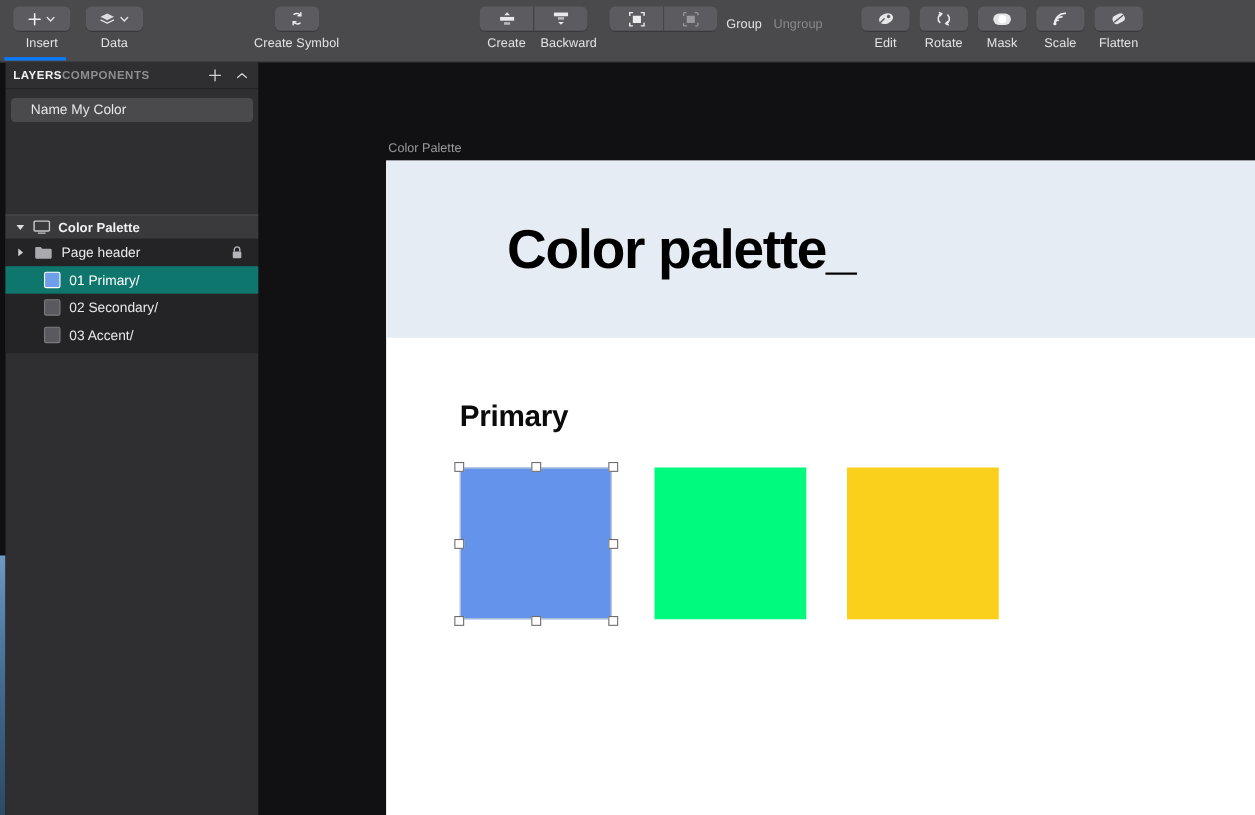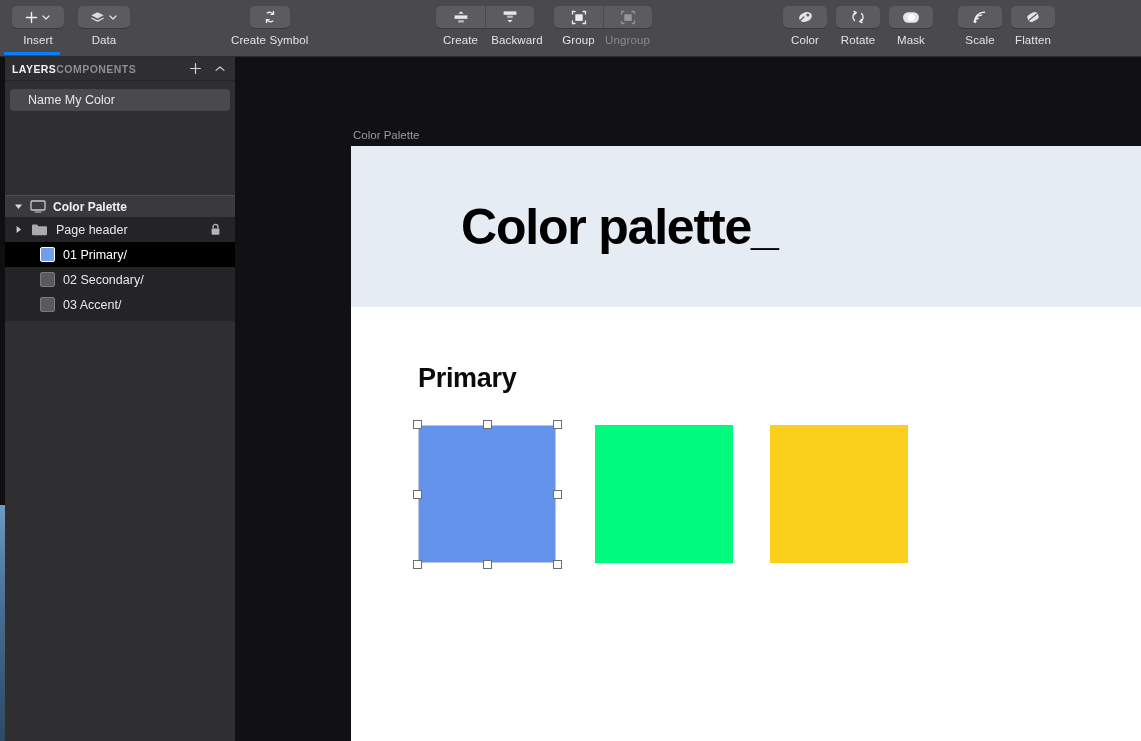"Group" div { flex-direction: column -> none }
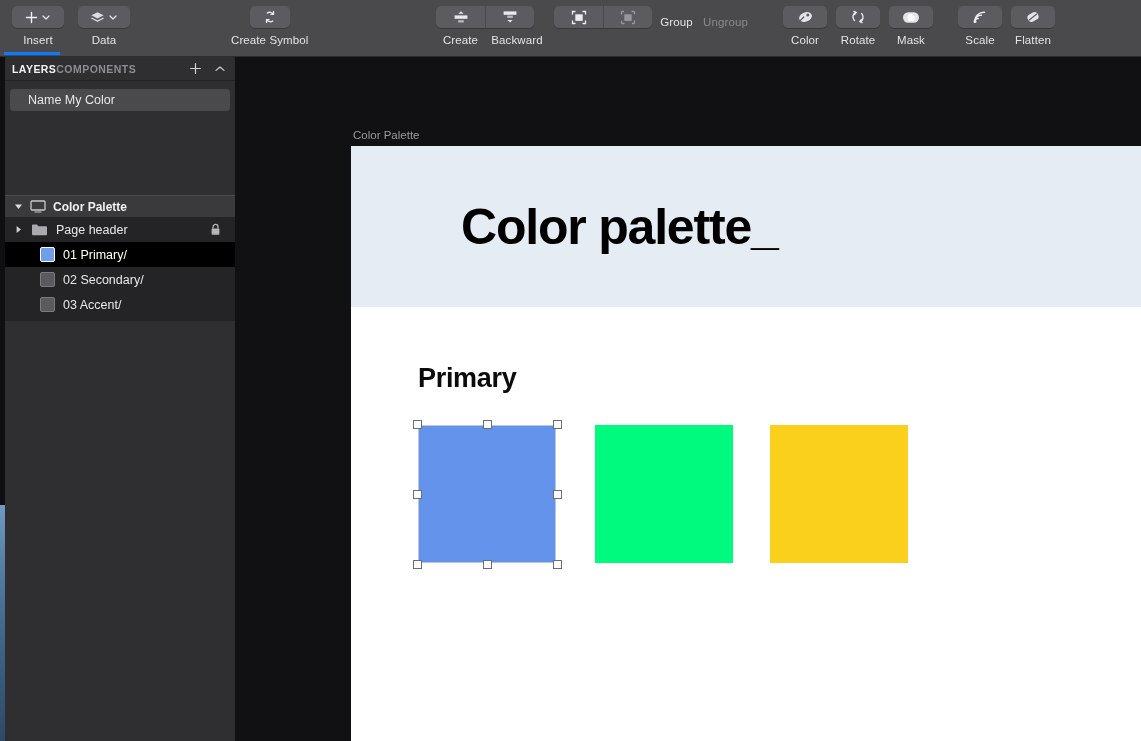"Color" span.tb-label { text: Color -> Edit }
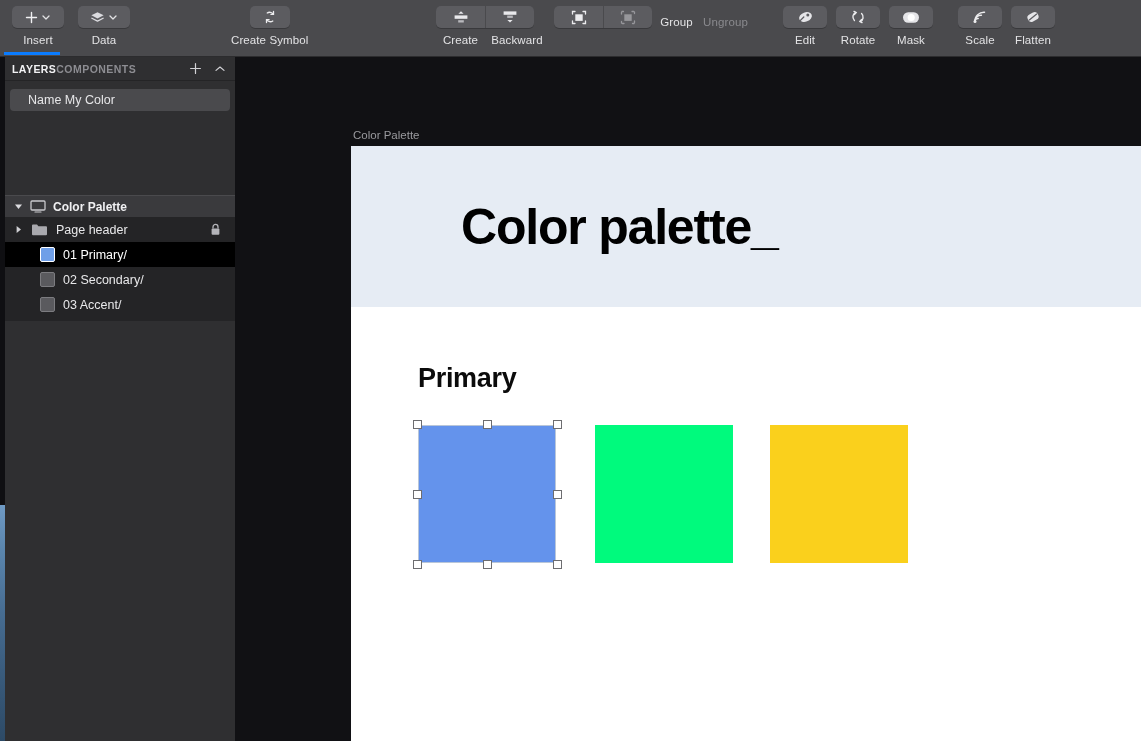"Scale" div.tb-item { margin-left: 16px -> none }
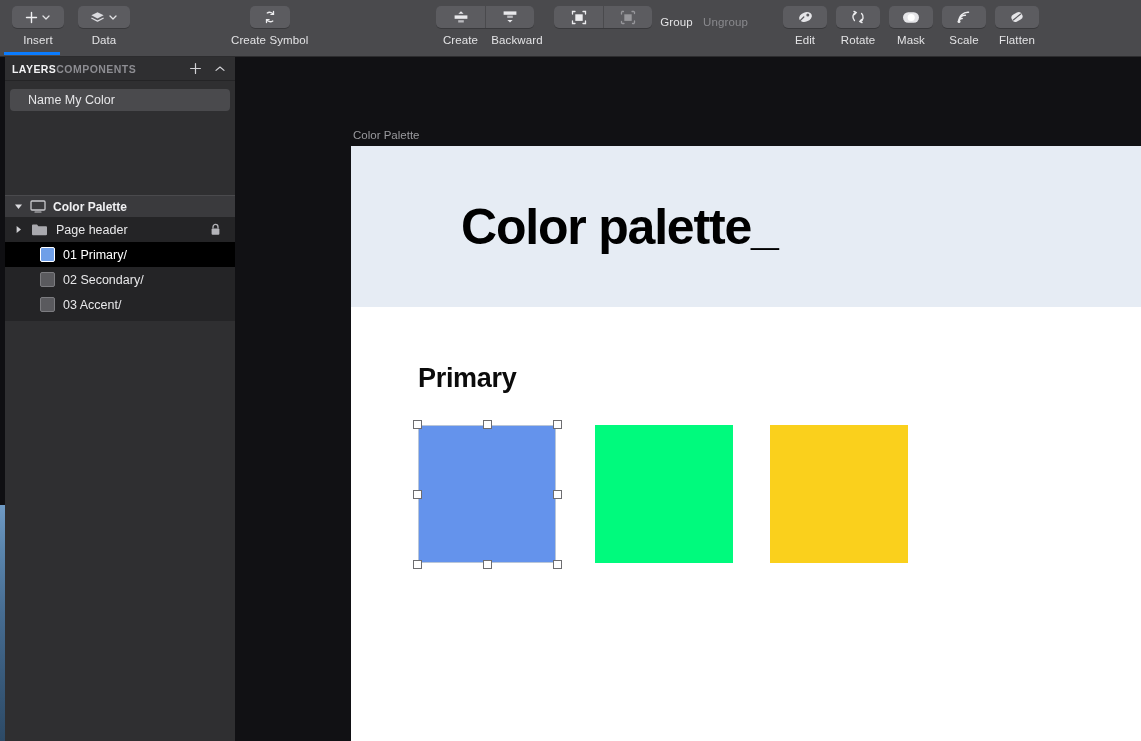"01 Primary/" .layer-row.selected { background: #000000 -> #0f766e }
